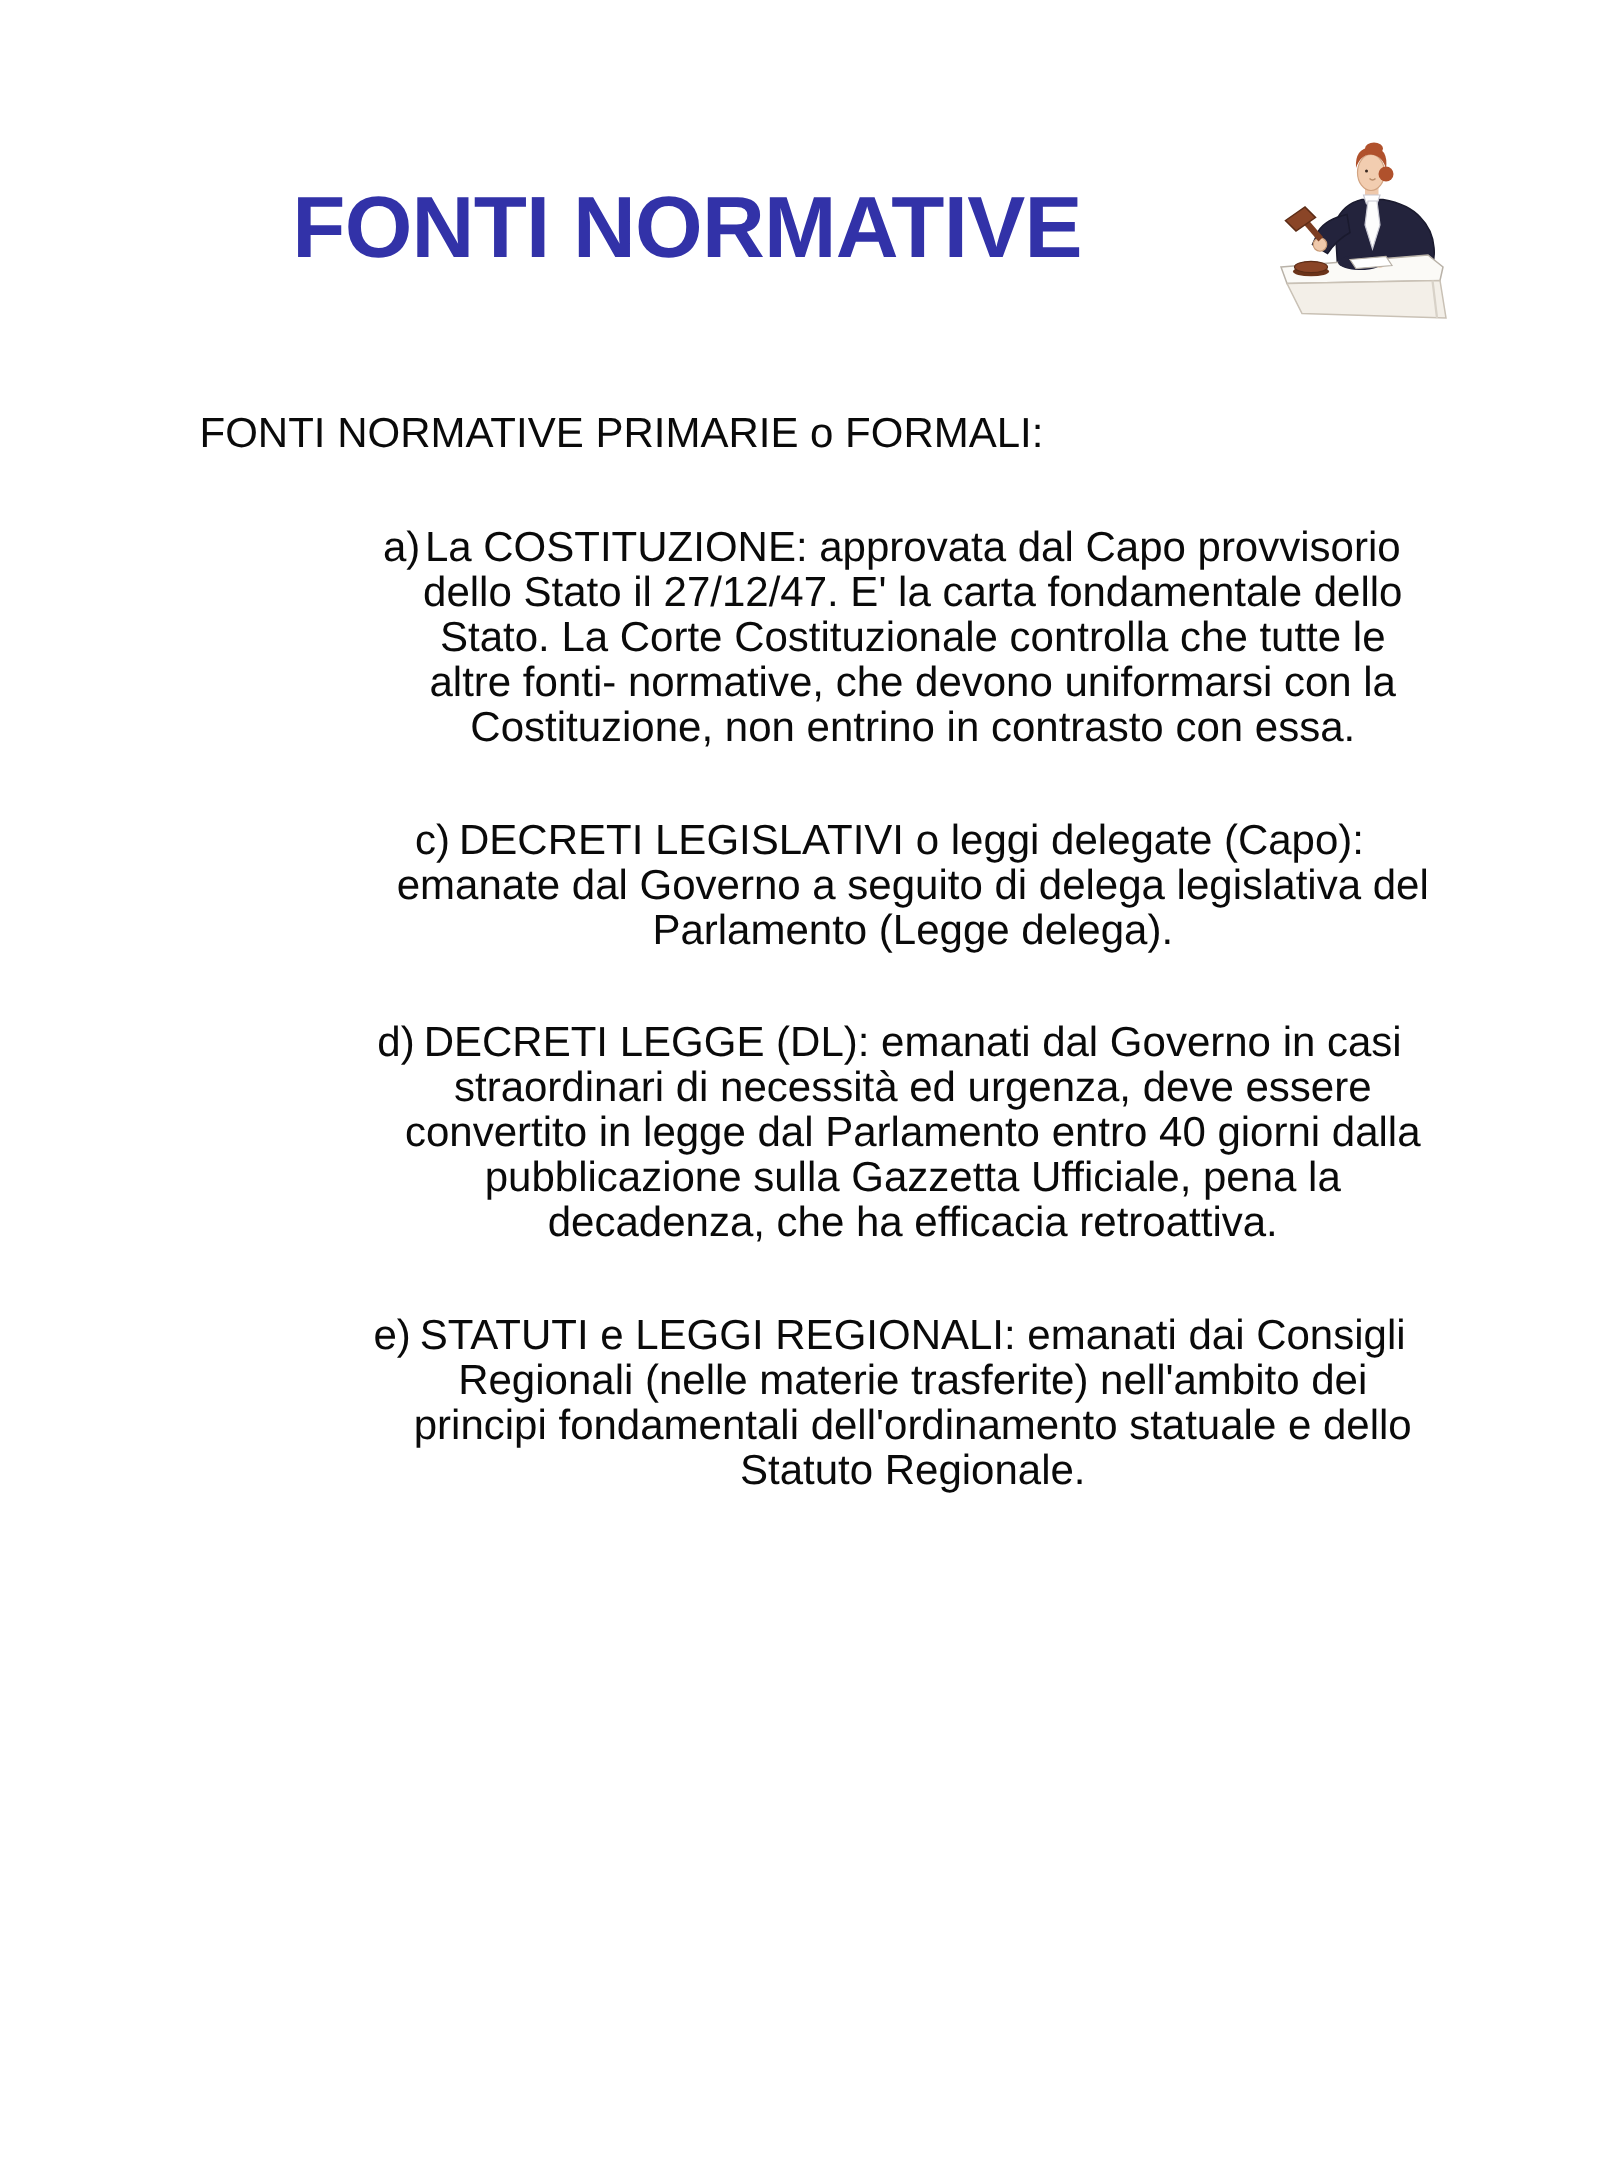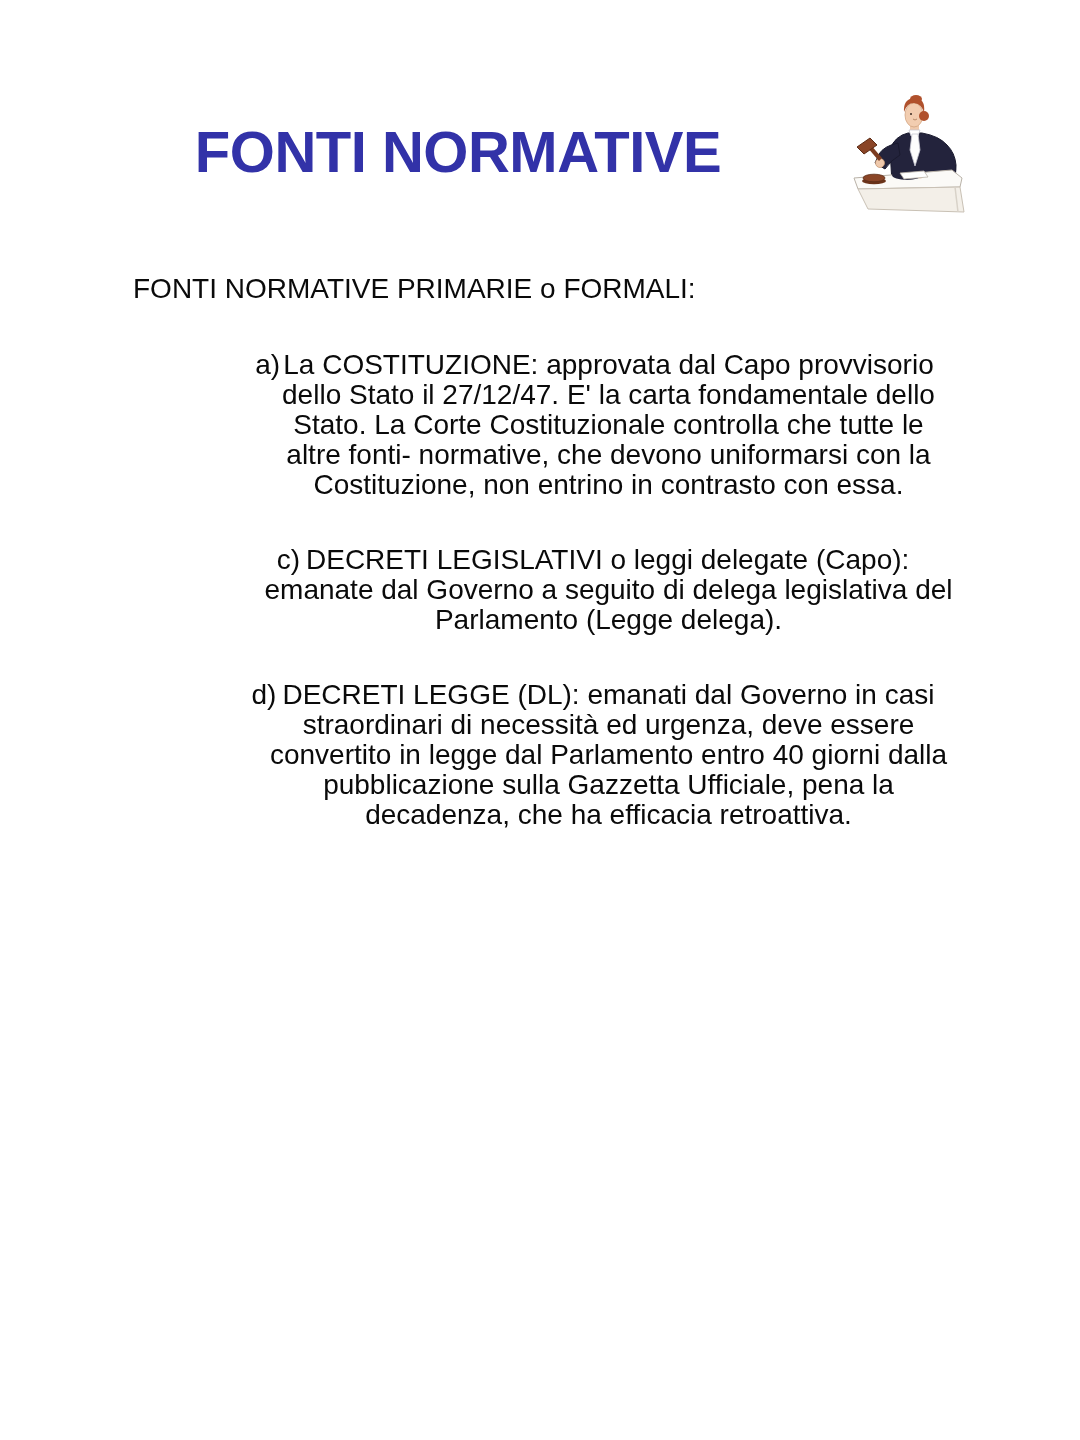"e) STATUTI e LEGGI REGIONALI:" p.item { html: none -> <p><span>e)</span><span>STATUTI e LEGGI REGIONALI: emanati dai Consigli Regionali (nelle materie trasferite) nell'ambito dei principi fondamentali dell'ordinamento statuale e dello Statuto Regionale.</span></p> }
